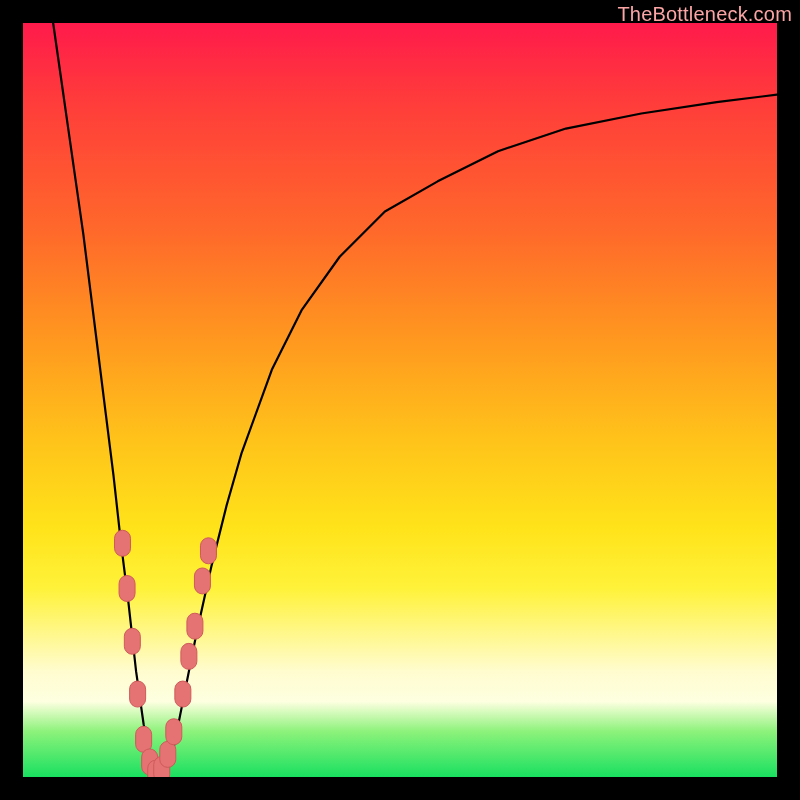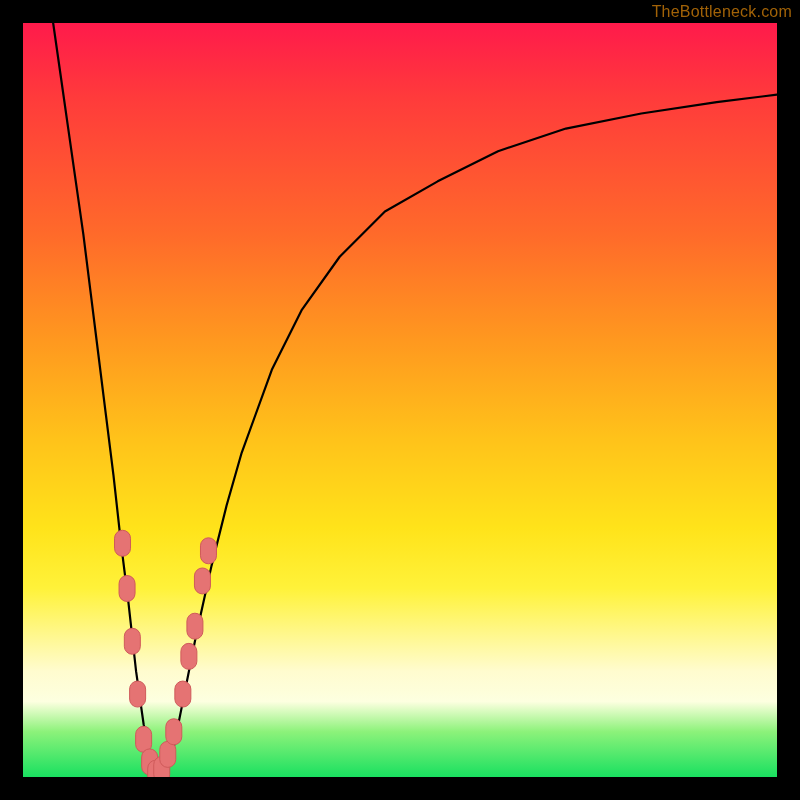"TheBottleneck.com" .watermark { color: #a16207 -> #fca5a5; font-size: 16px -> 20px }
